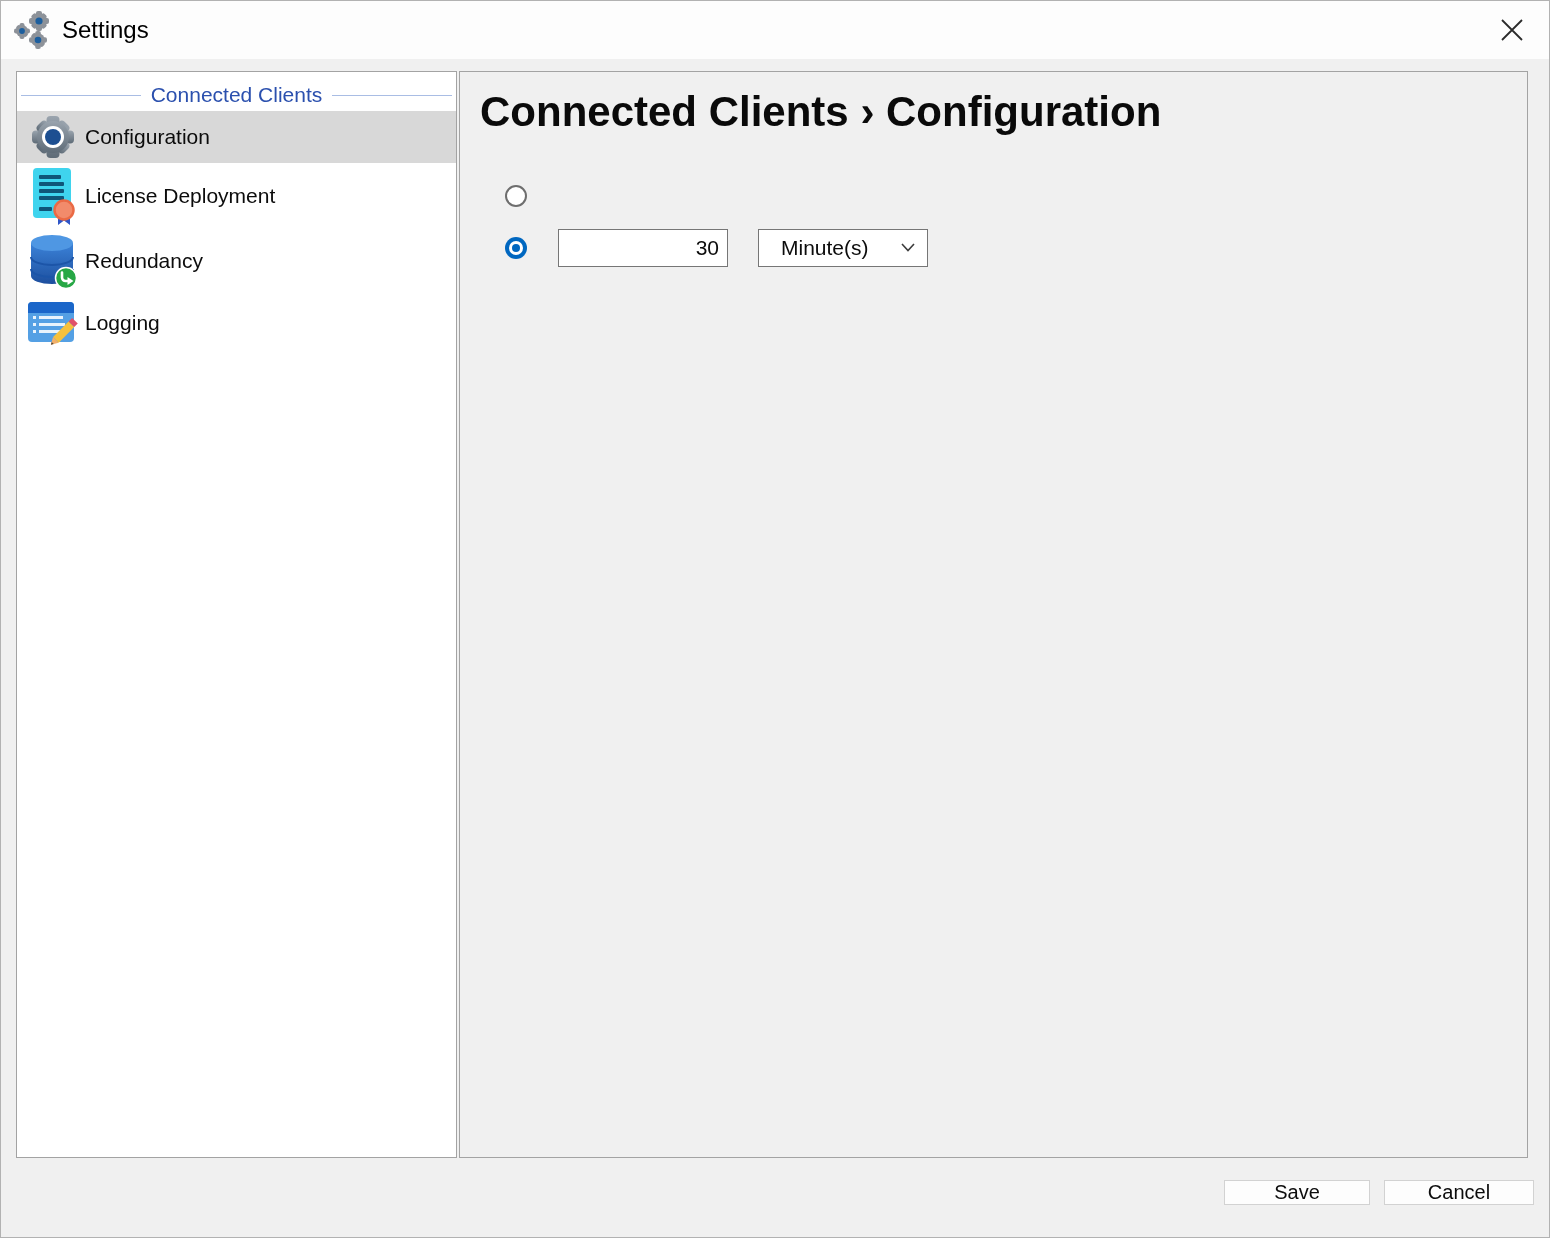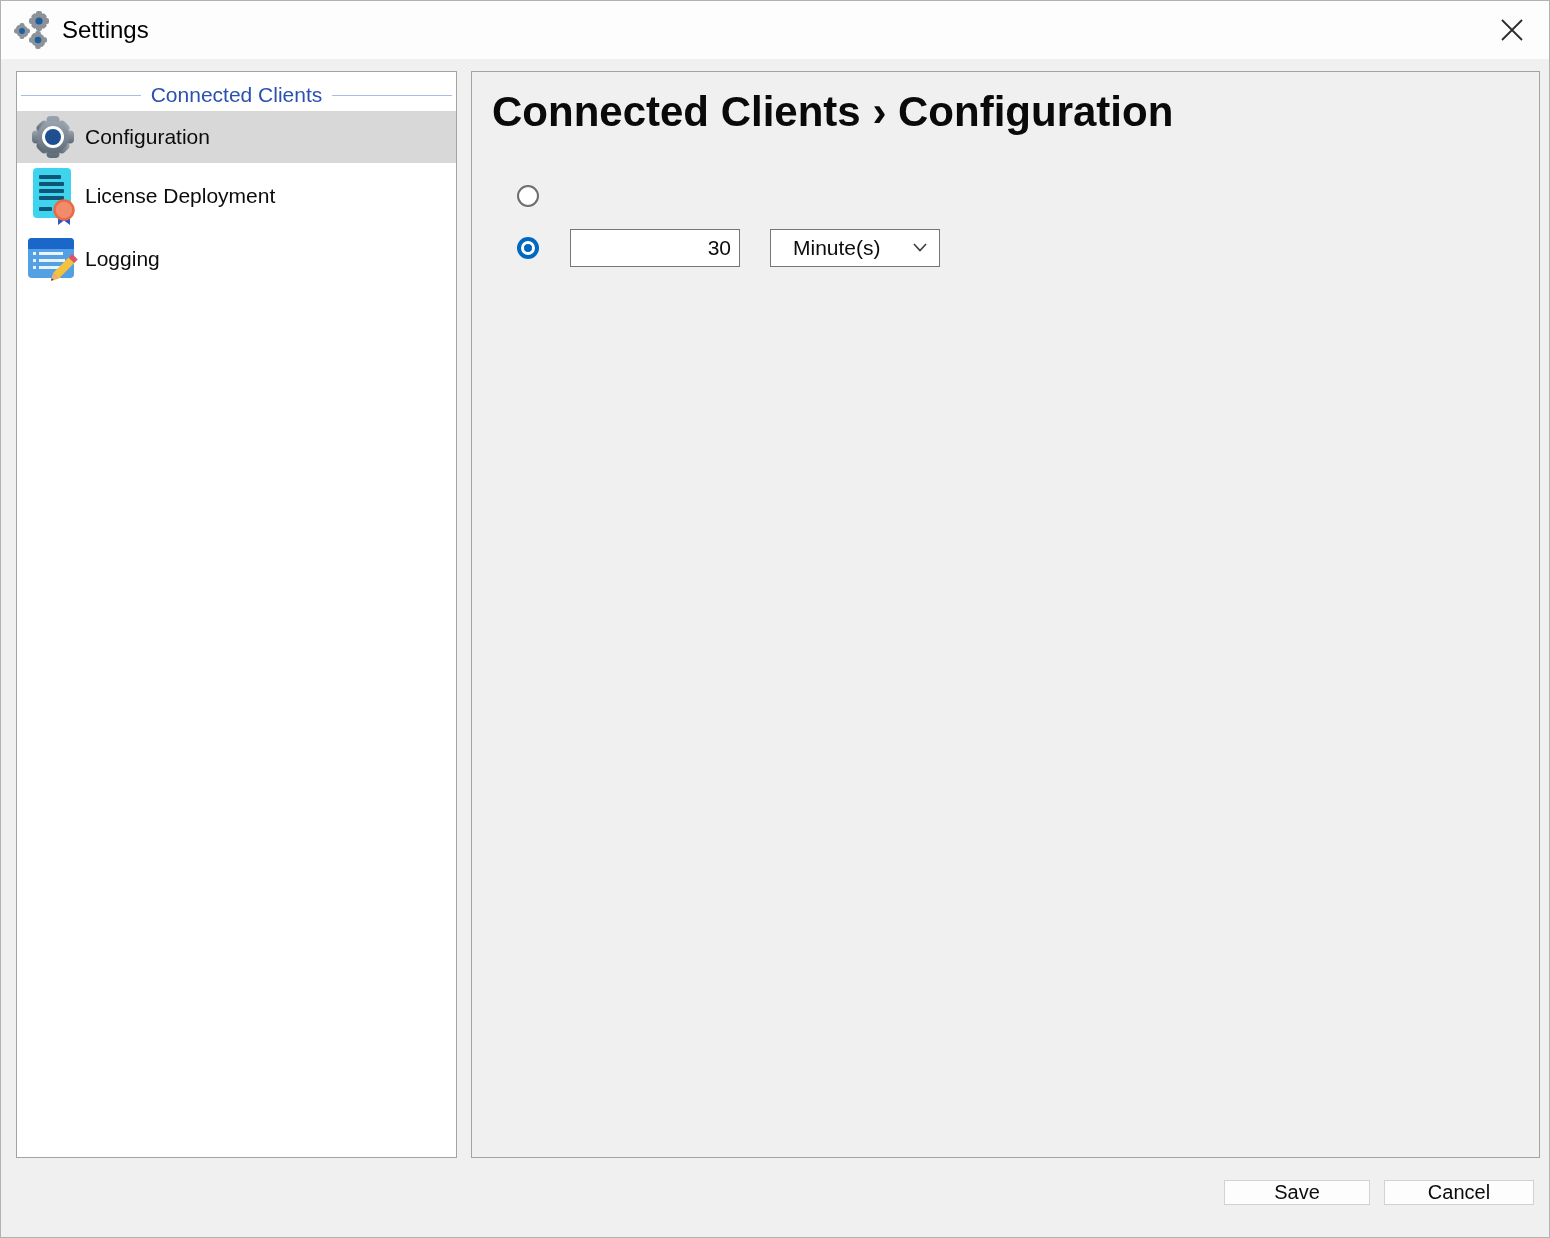"Connected Clients › Configuration" .main { left: 470px -> 458px }
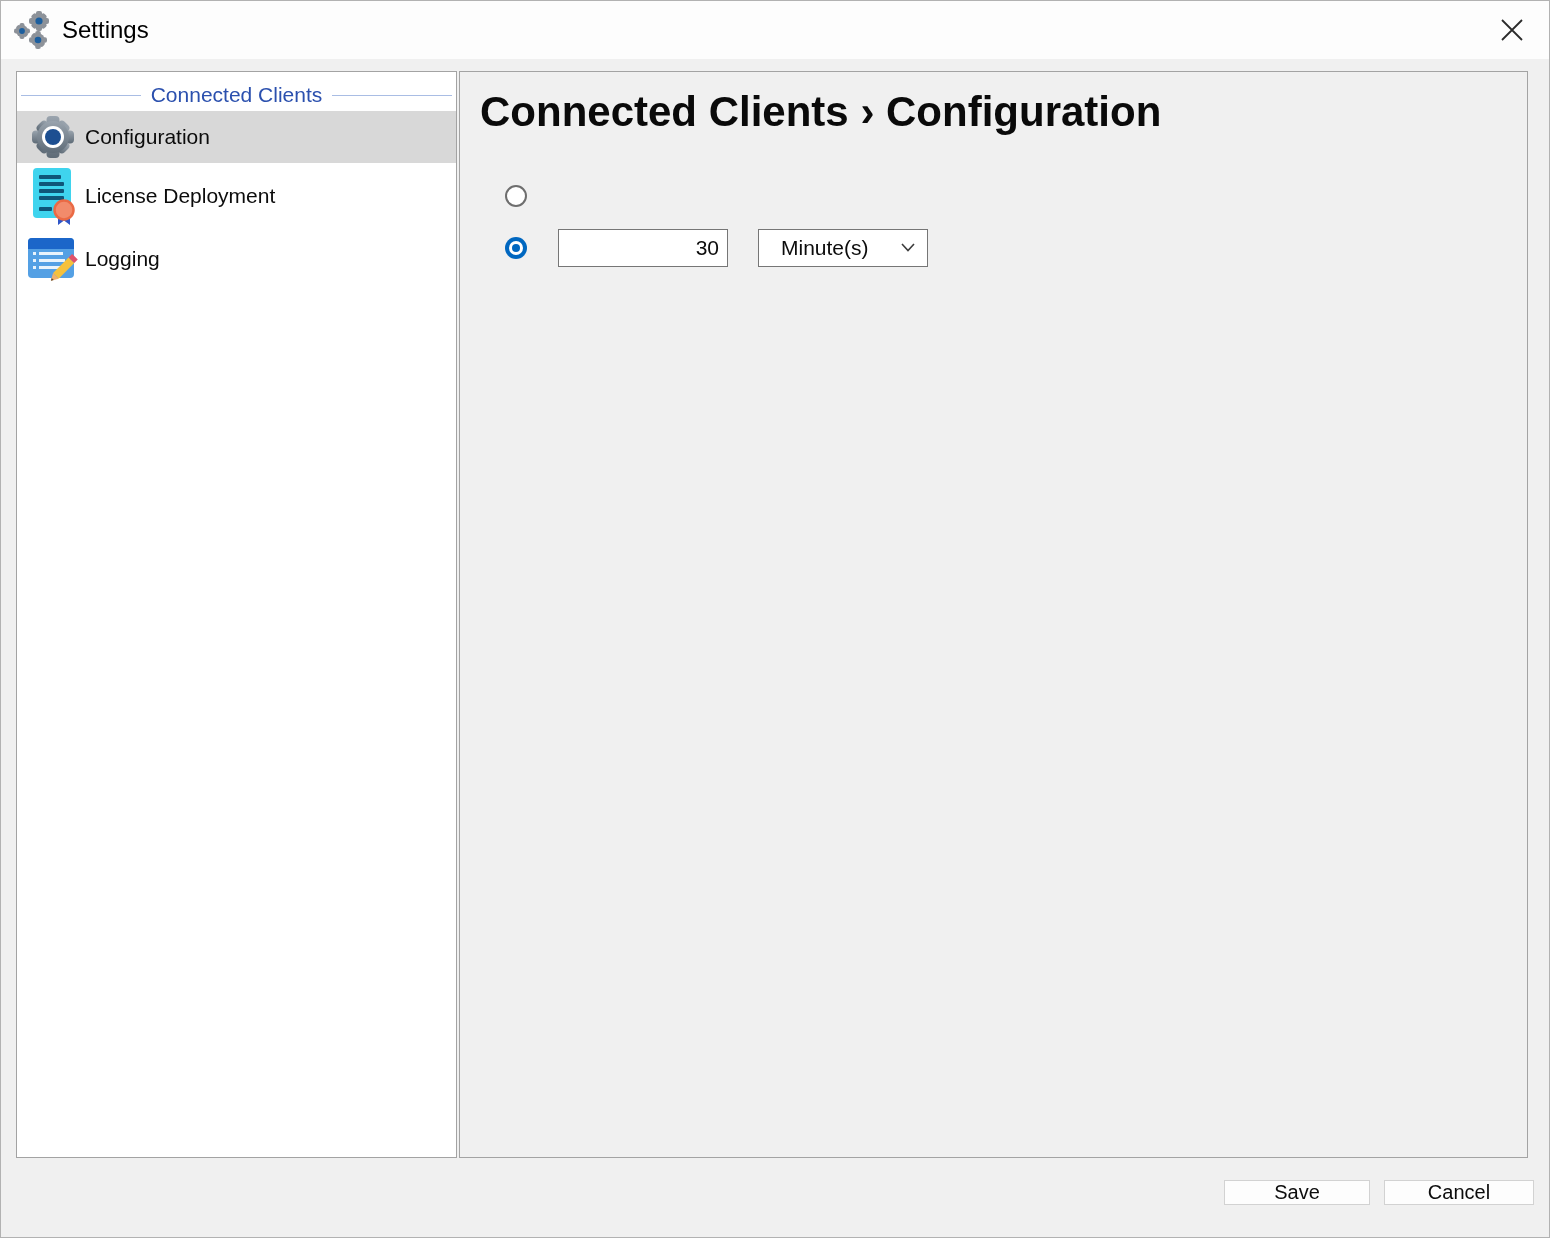"Redundancy" div.side-item { html: none -> <div> <span> <svg> <defs> <linearGradient> <stop></stop> <stop></stop> </linearGradient> </defs> <path></path> <path></path> <path></path> <ellipse></ellipse> <circle></circle> <path></path> <path></path> </svg> </span> <span>Redundancy</span> </div> }
